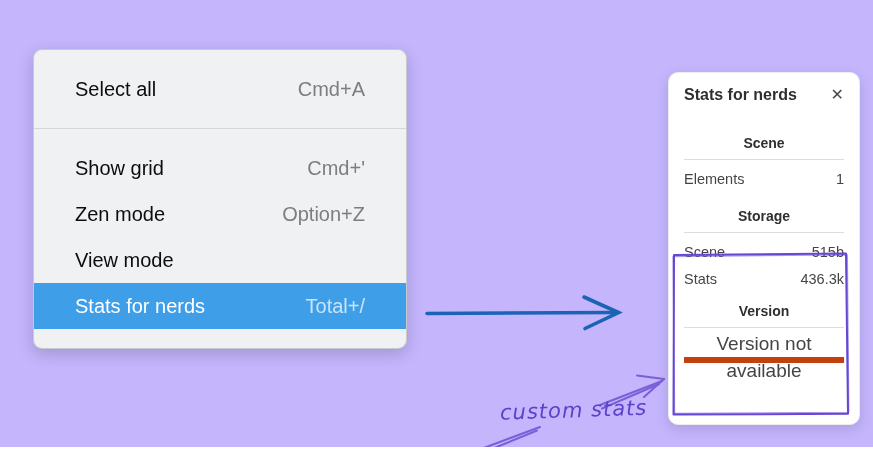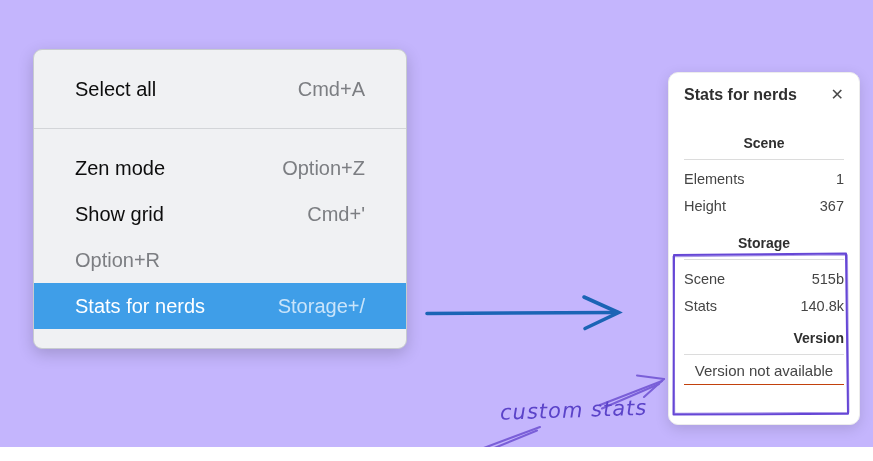"Zen mode" div.menu-item { order: before "Show grid" -> after "Show grid" }
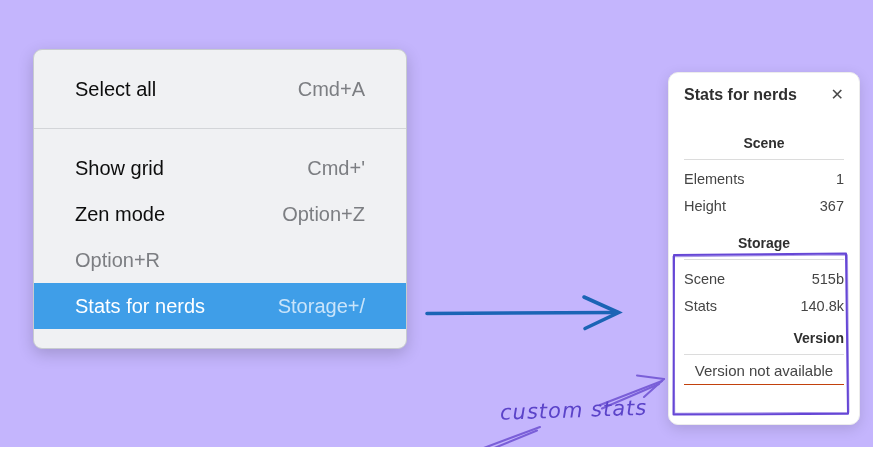"Height" div.srow { html: <div> <span>Height</span> <span>367</span> </div> -> none }
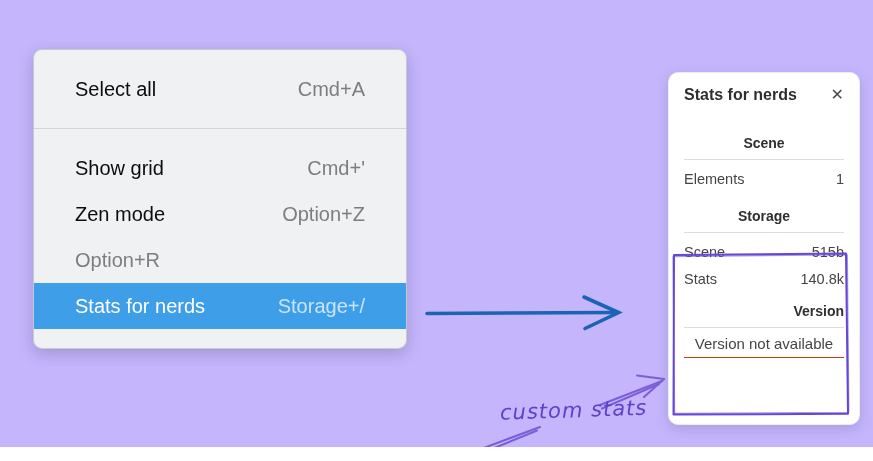"View mode" span { html: none -> <span>View mode</span> }
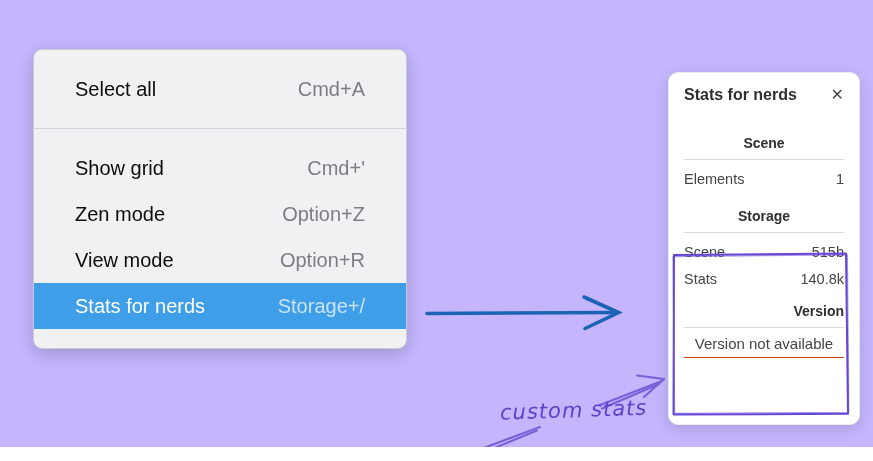"Option+R" span.shortcut { html: <span>Option+R</span> -> none }
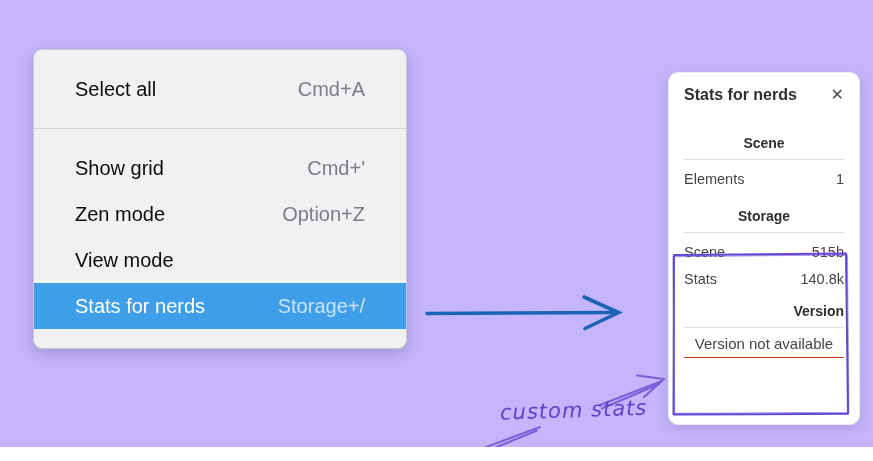"140.8k" span { text: 140.8k -> 436.3k }
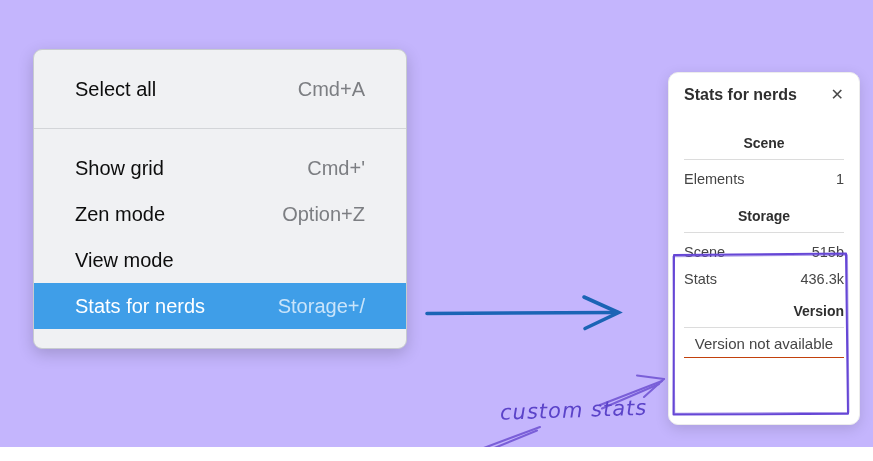"Storage+/" span.shortcut { text: Storage+/ -> Total+/ }
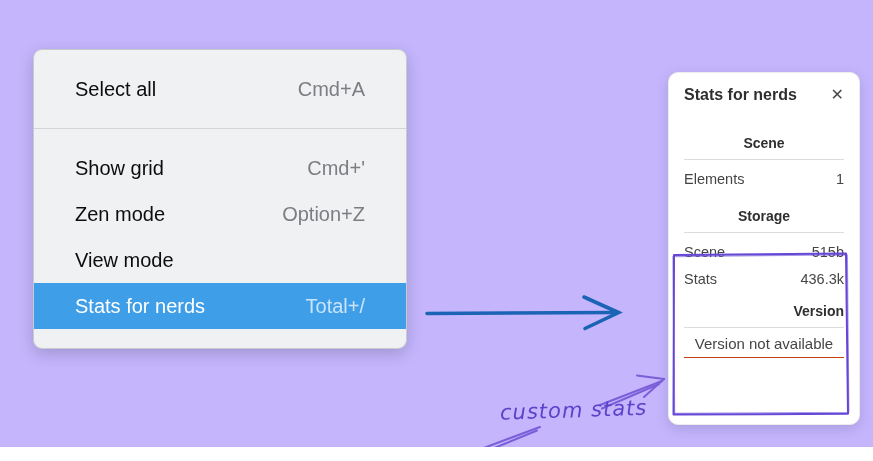"Version" .sec-h.version { text-align: right -> none }
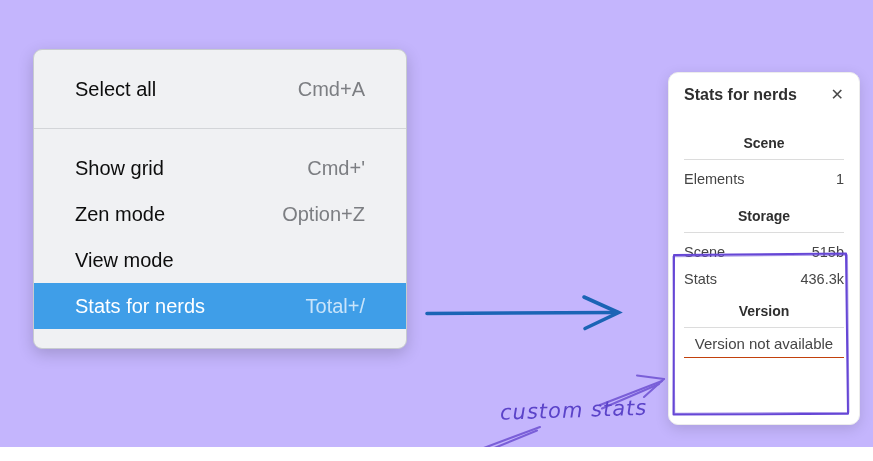"Version not available" .vrow { border-bottom: 1px solid #c2410c -> 6px solid #c2410c; font-size: 15px -> 19px }
